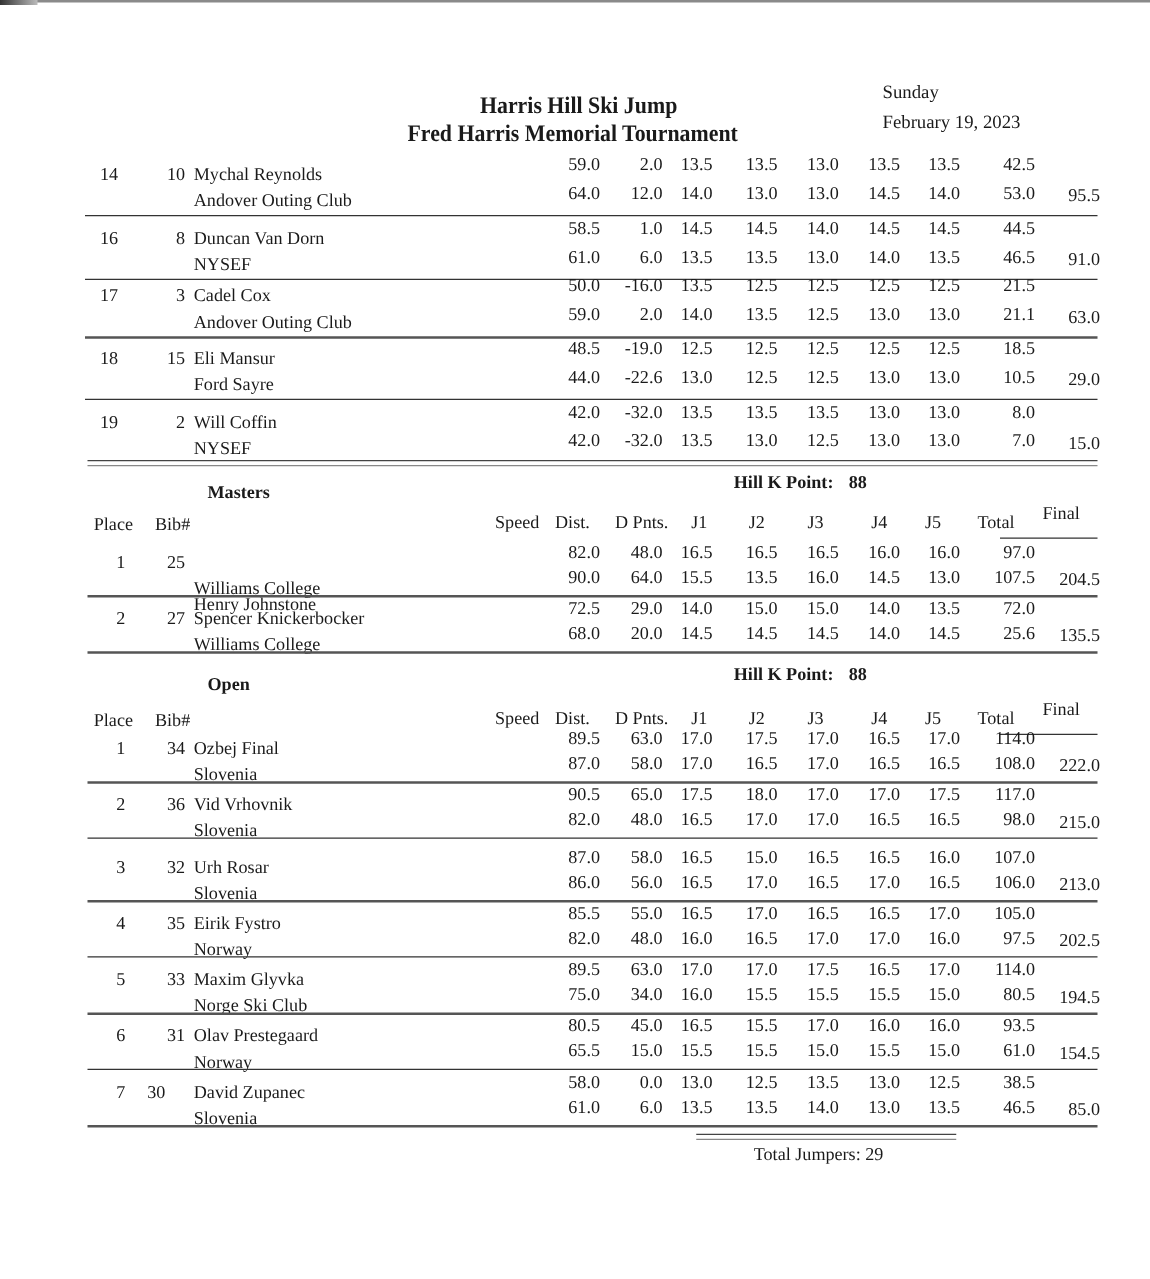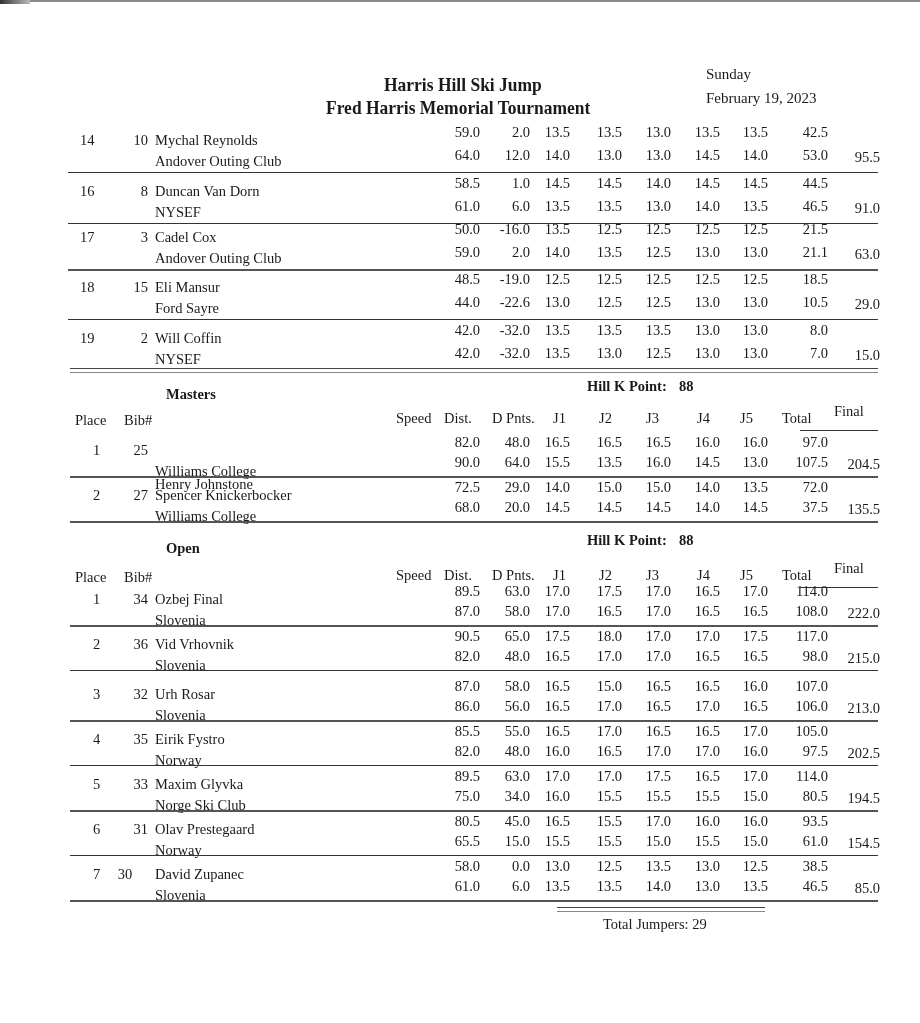"37.5" div.num { text: 37.5 -> 25.6 }
